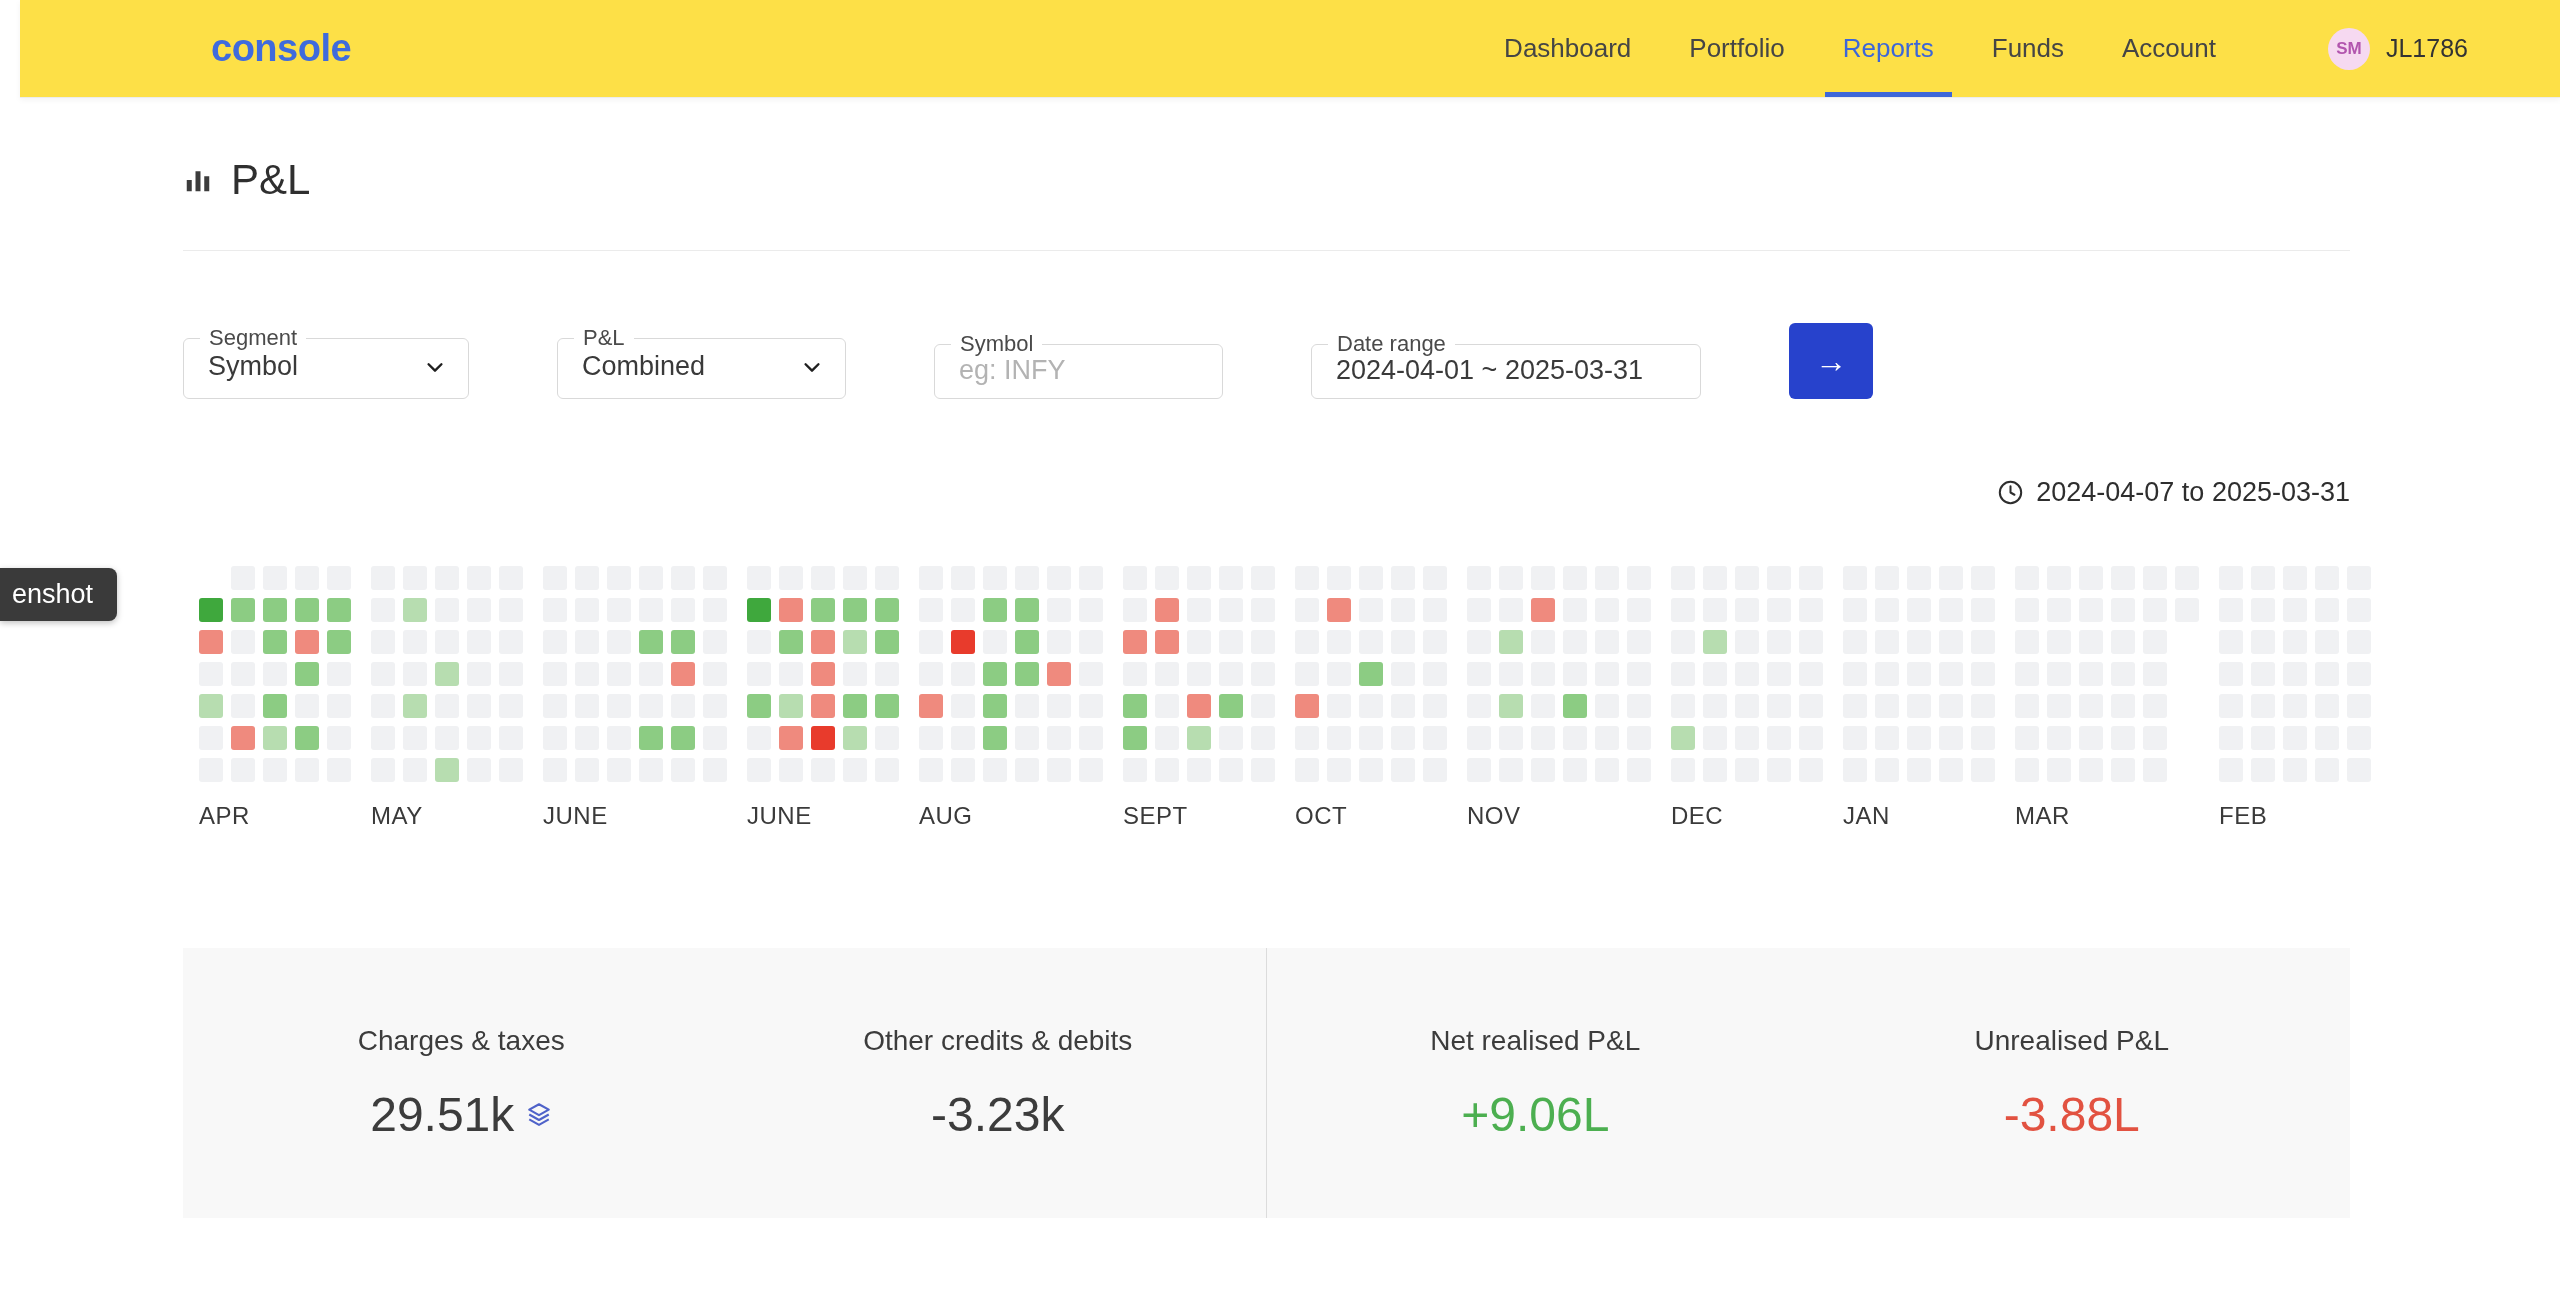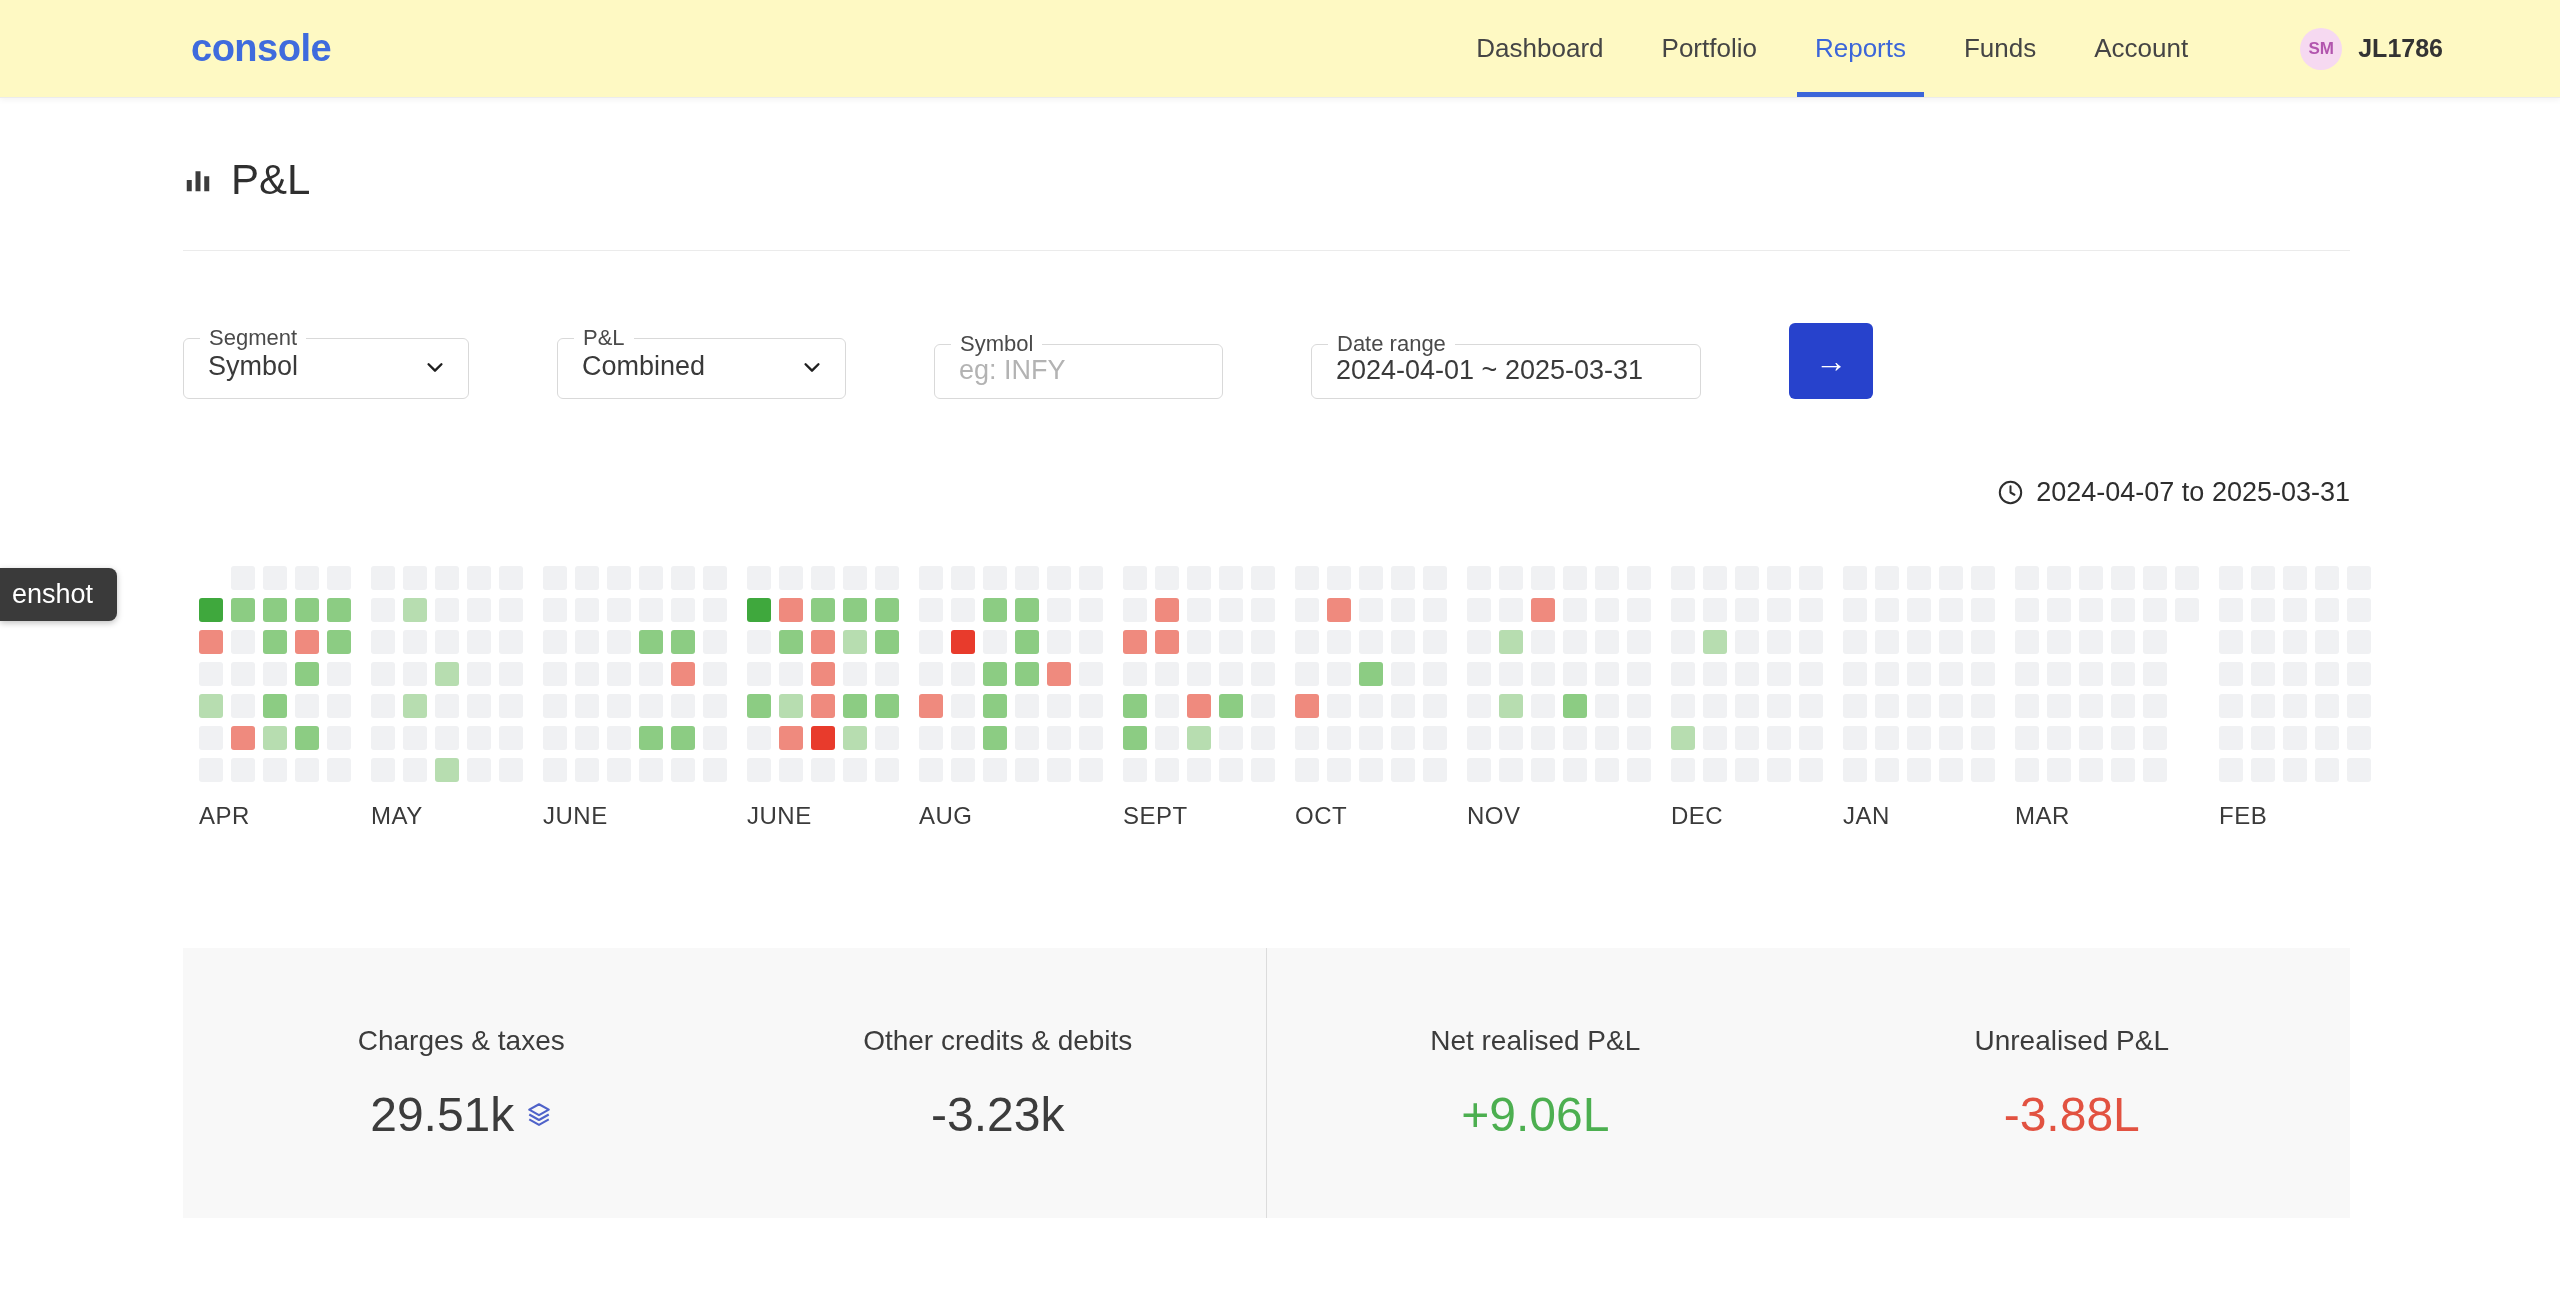"console" .navbar { background: #fef9c3 -> #fde047; margin-left: none -> 20px; padding: 0 117px 0 191px -> 0 92px 0 191px }
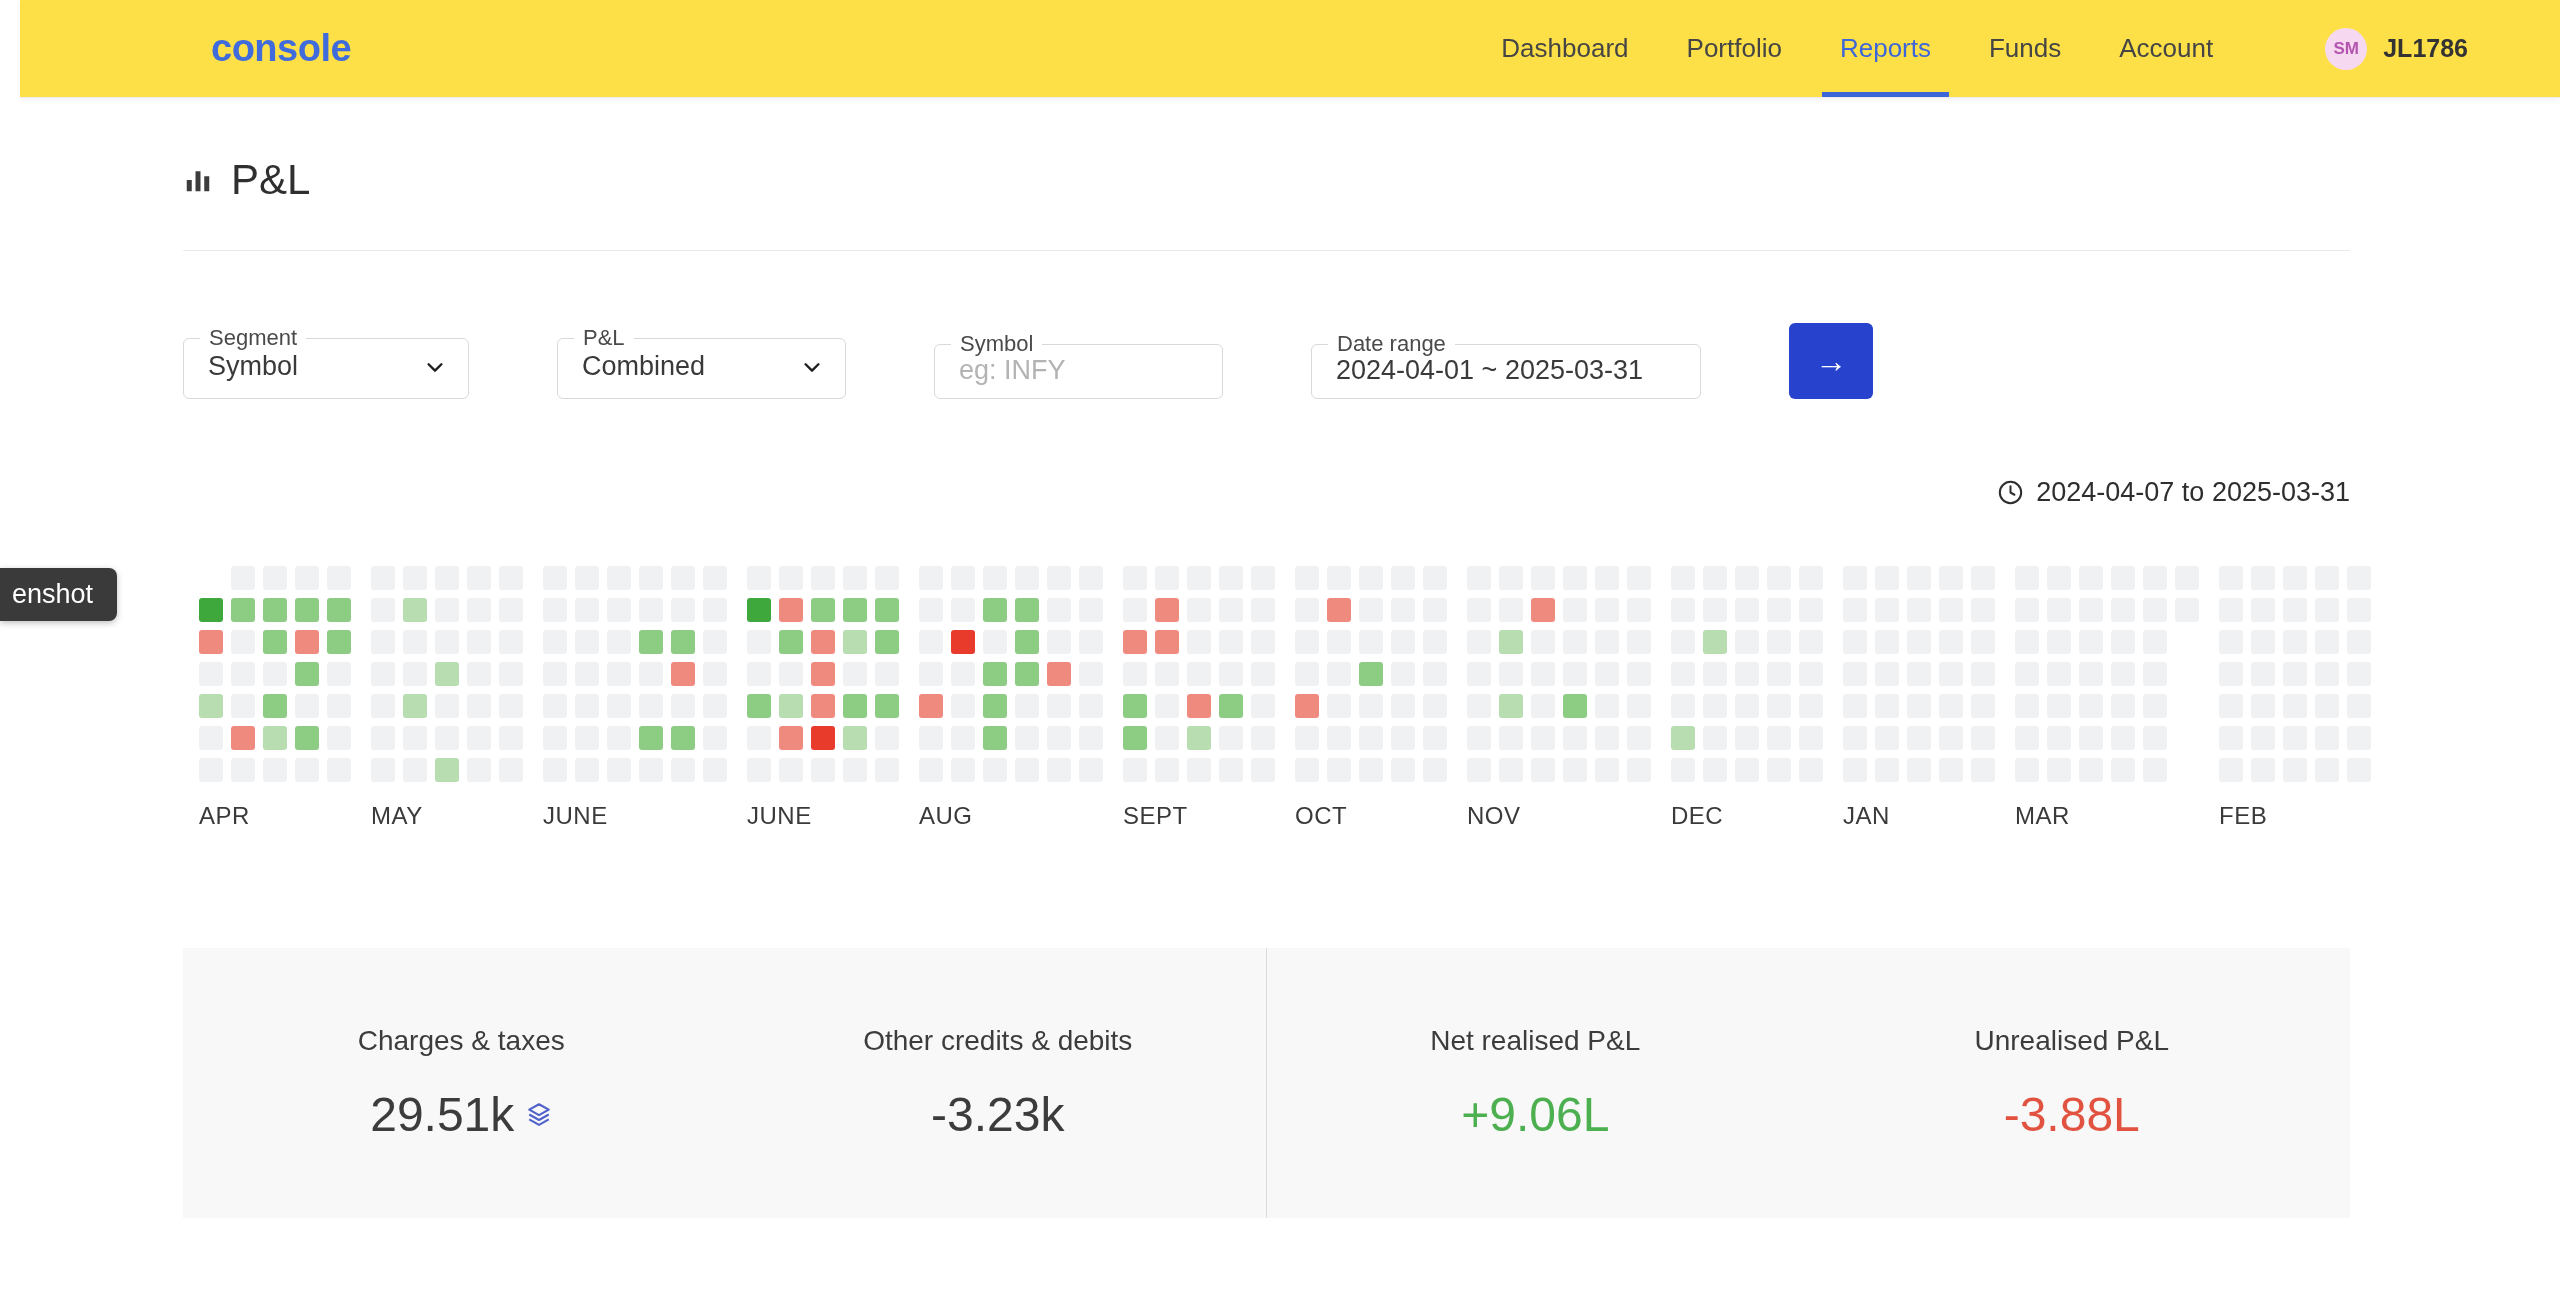"JL1786" .user-id { font-weight: bold -> none }
